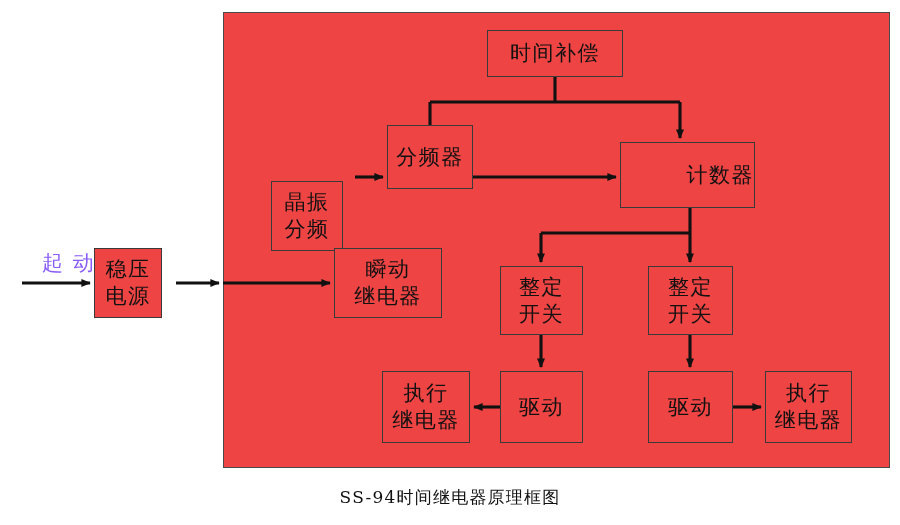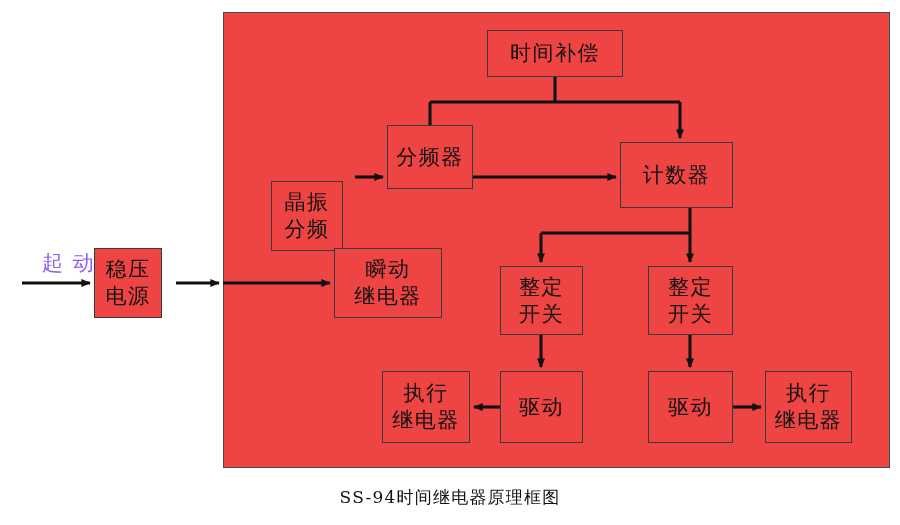"计数器" div.node { align-items: none -> flex-end; width: 113px -> 135px }
